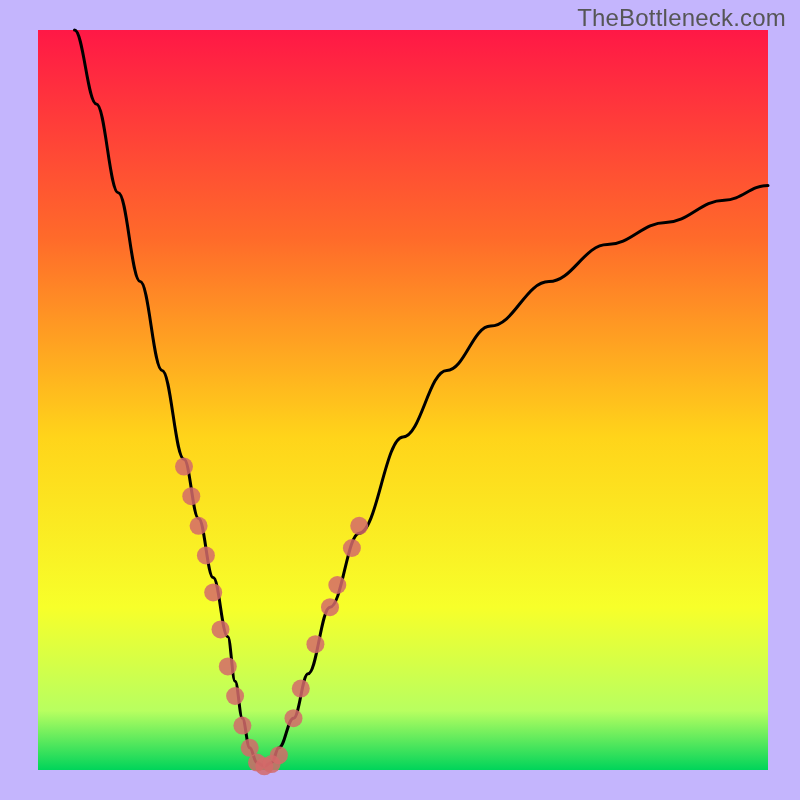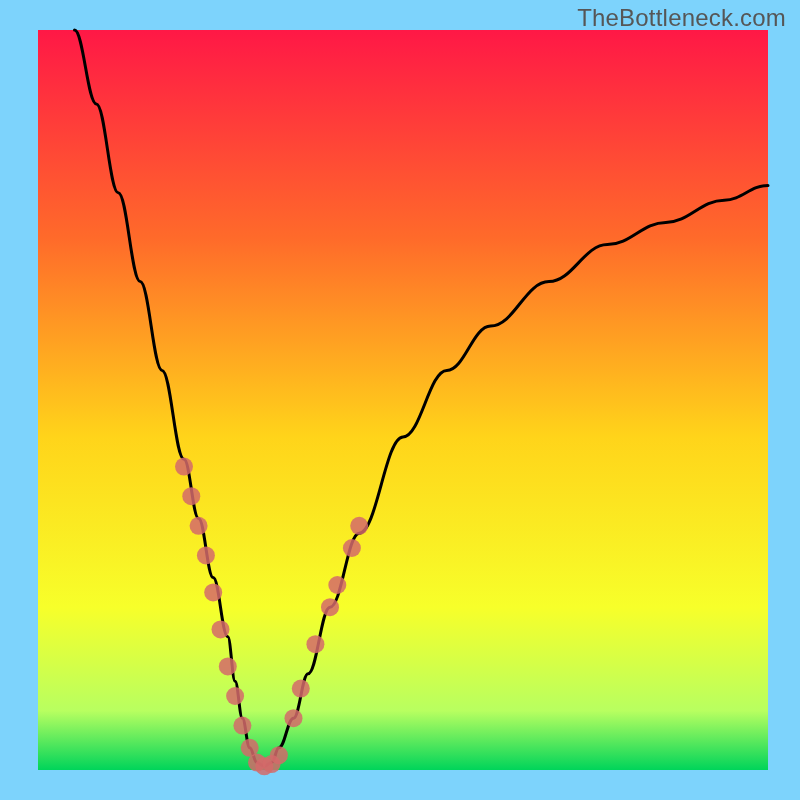"TheBottleneck.com" .frame { background: #7dd3fc -> #c4b5fd }
